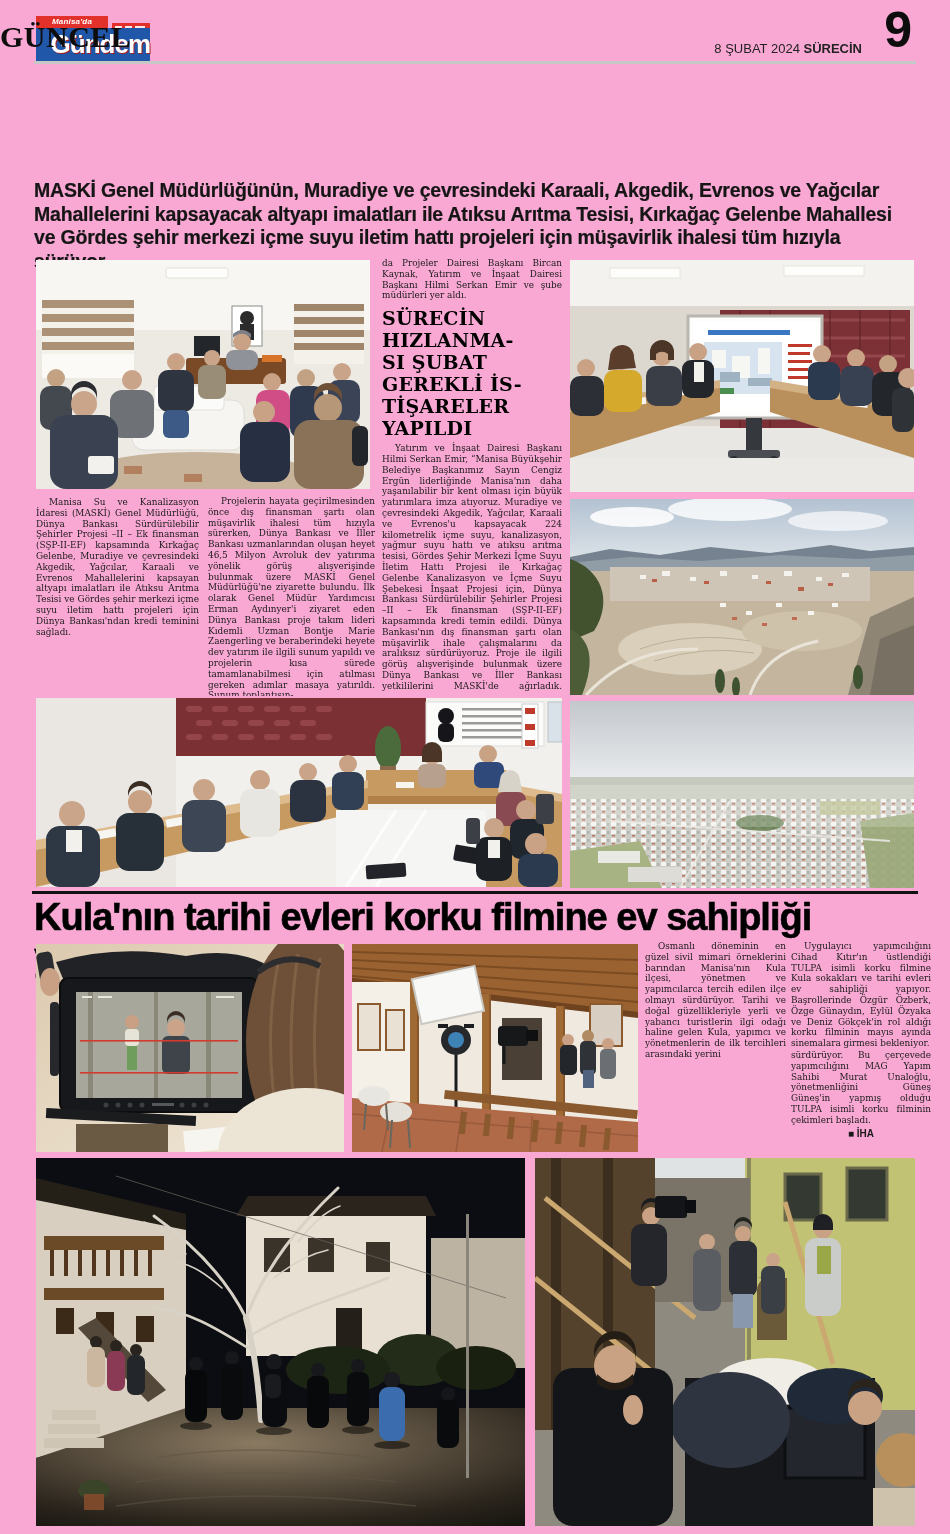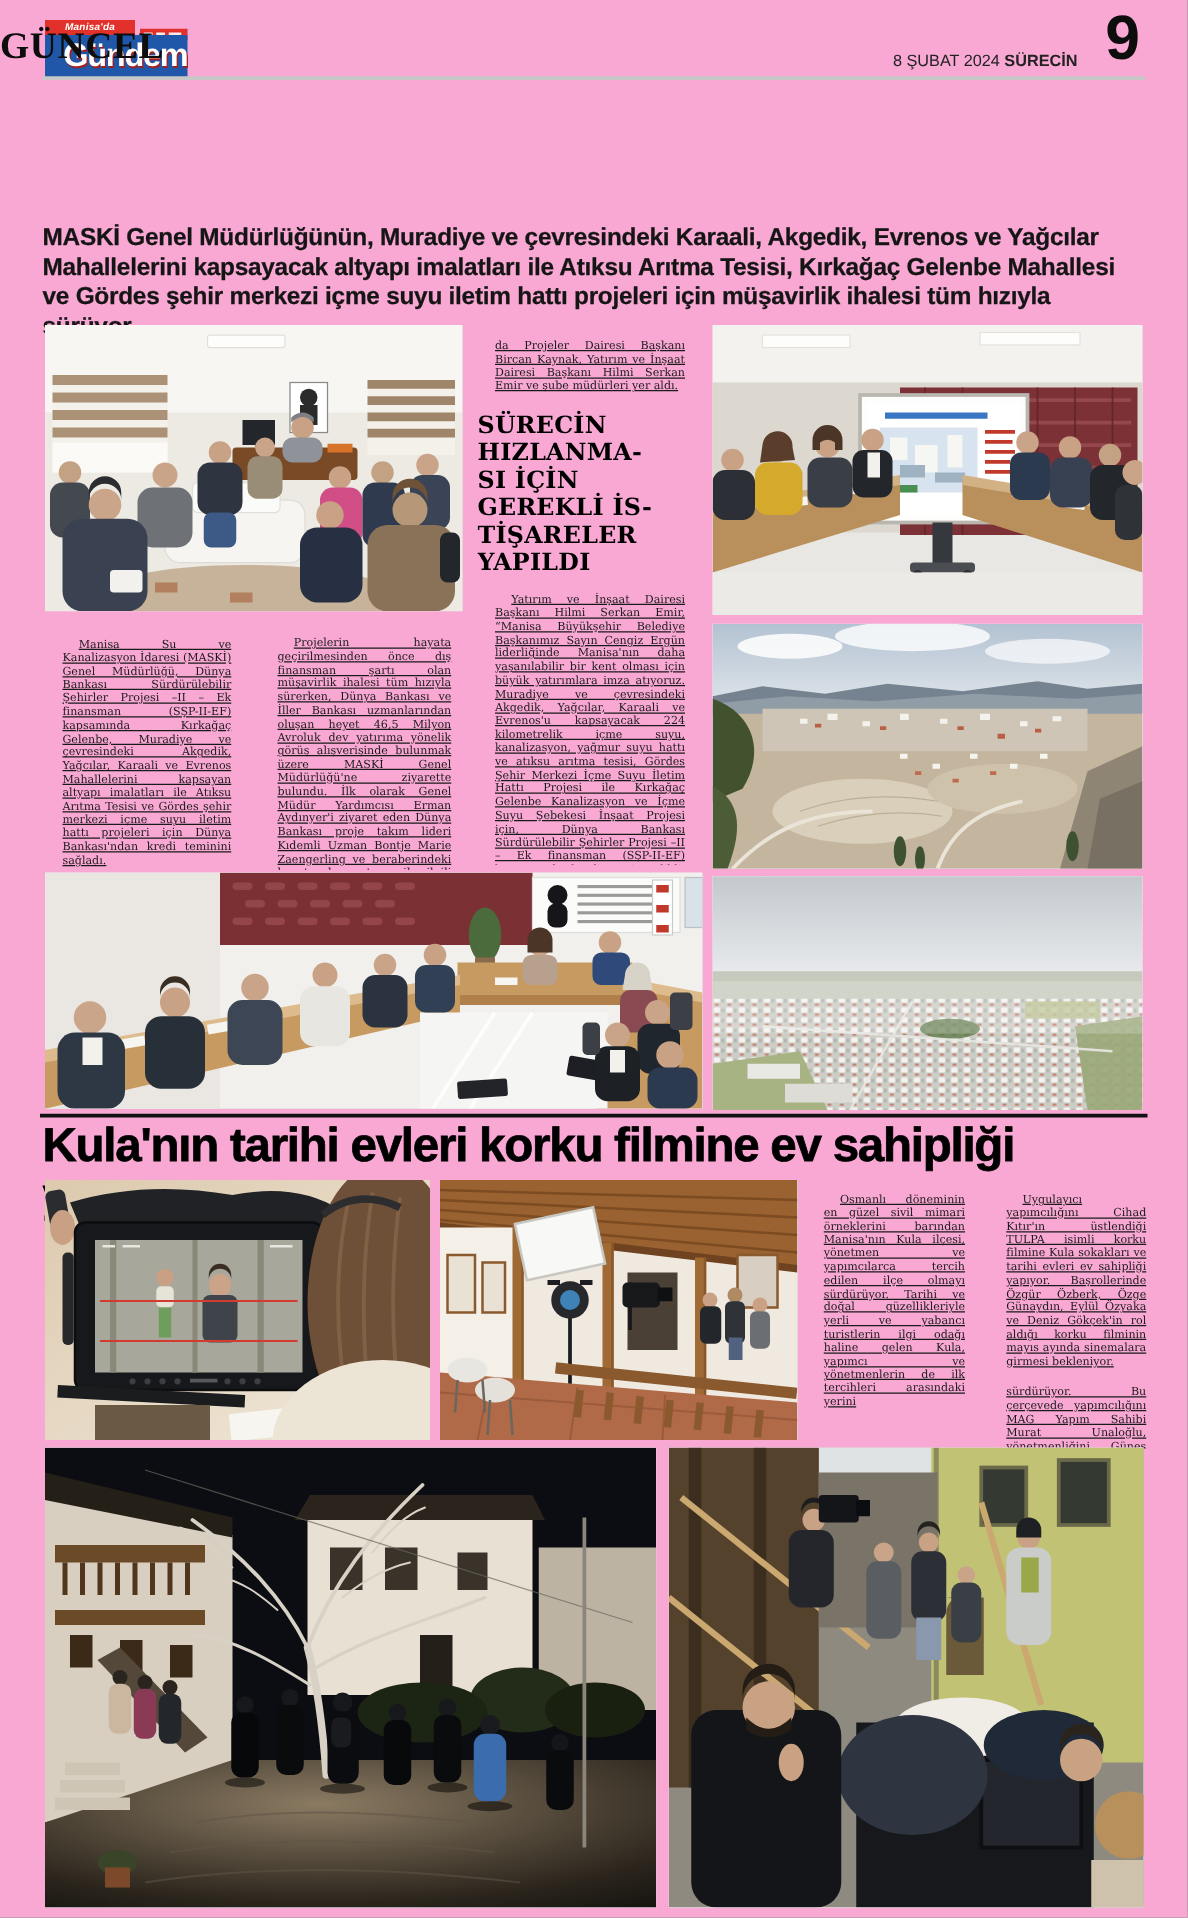"da Projeler Dairesi Başkanı Bircan" .para { margin: 14px -> 0; text-decoration: underline -> none }
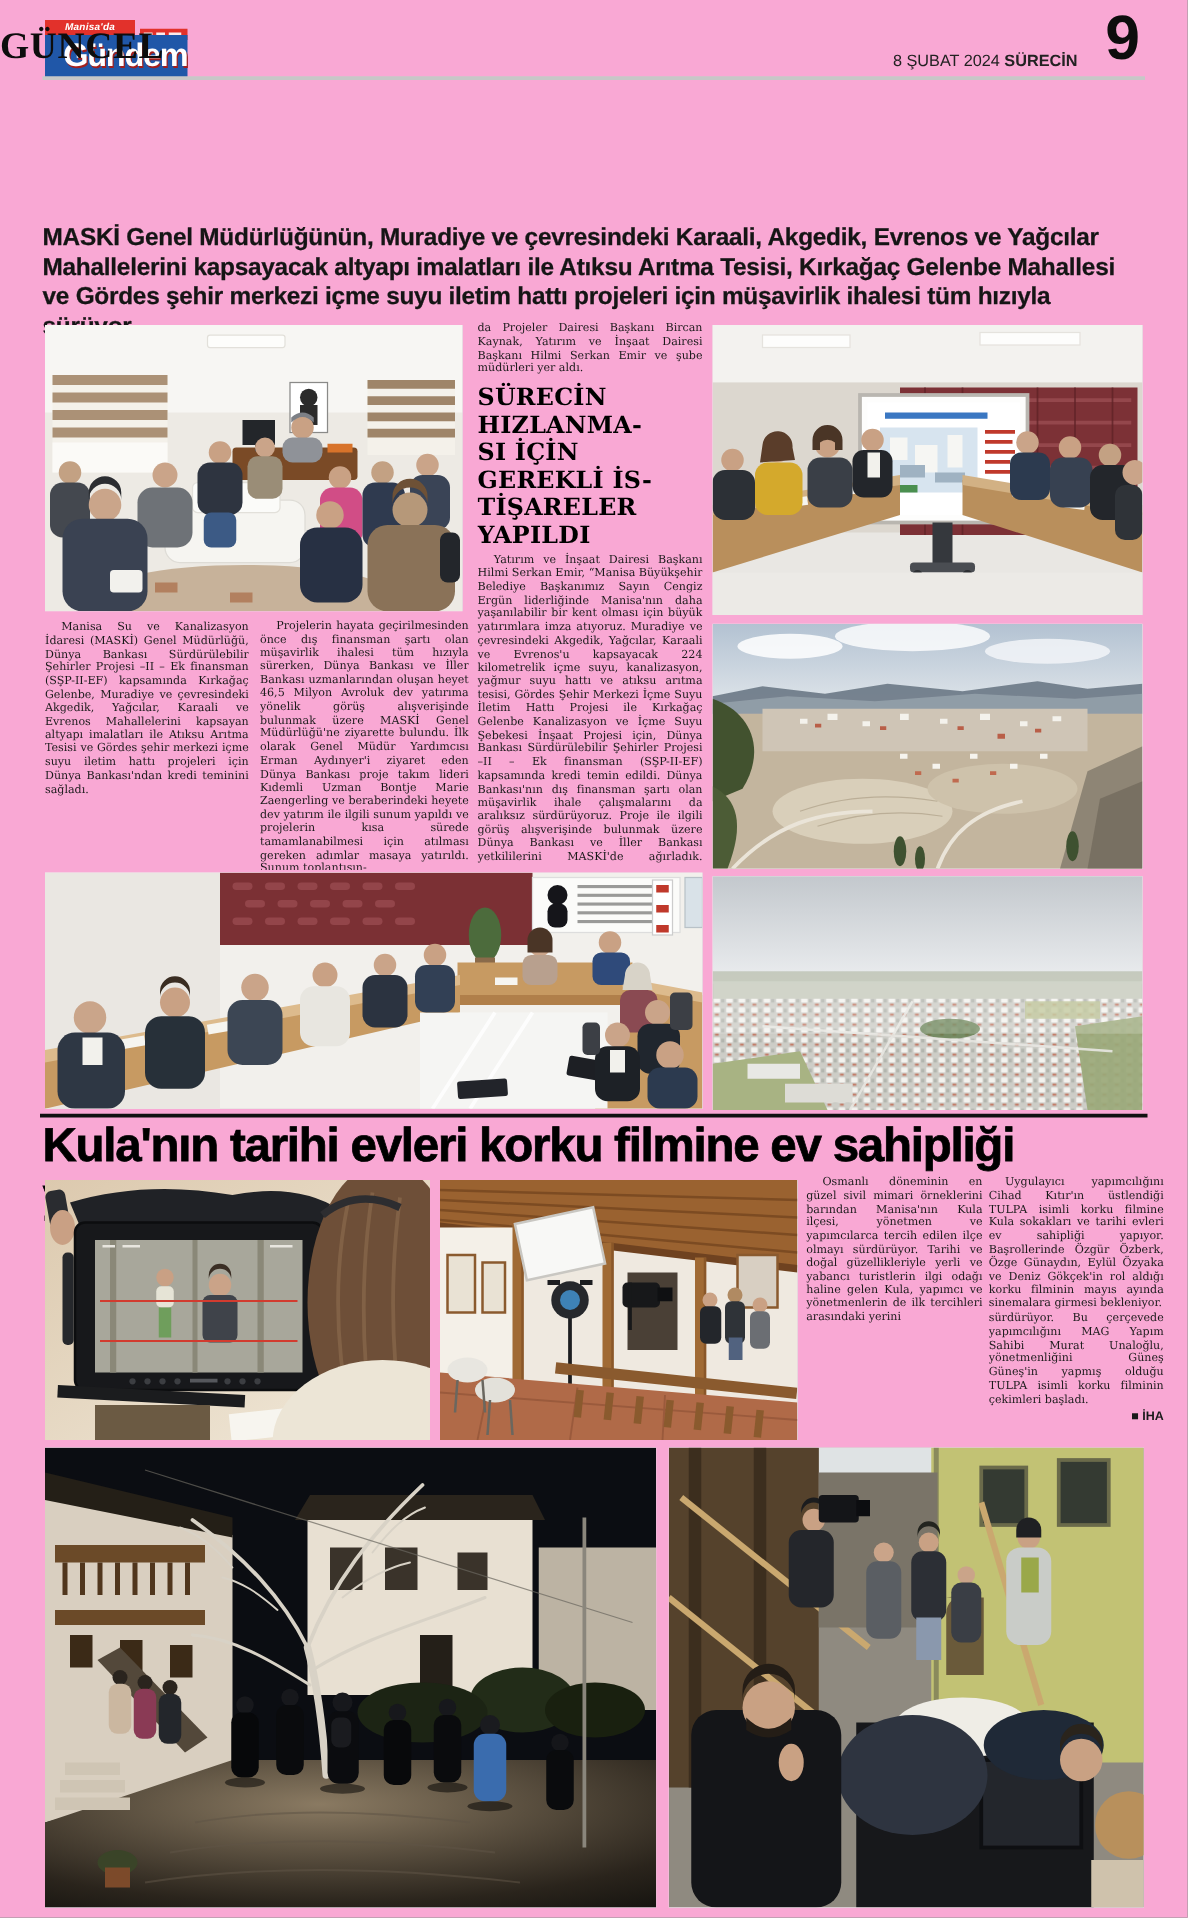"SÜRECİN HIZLANMA-" h3.crosshead { text: İÇİN -> ŞUBAT }
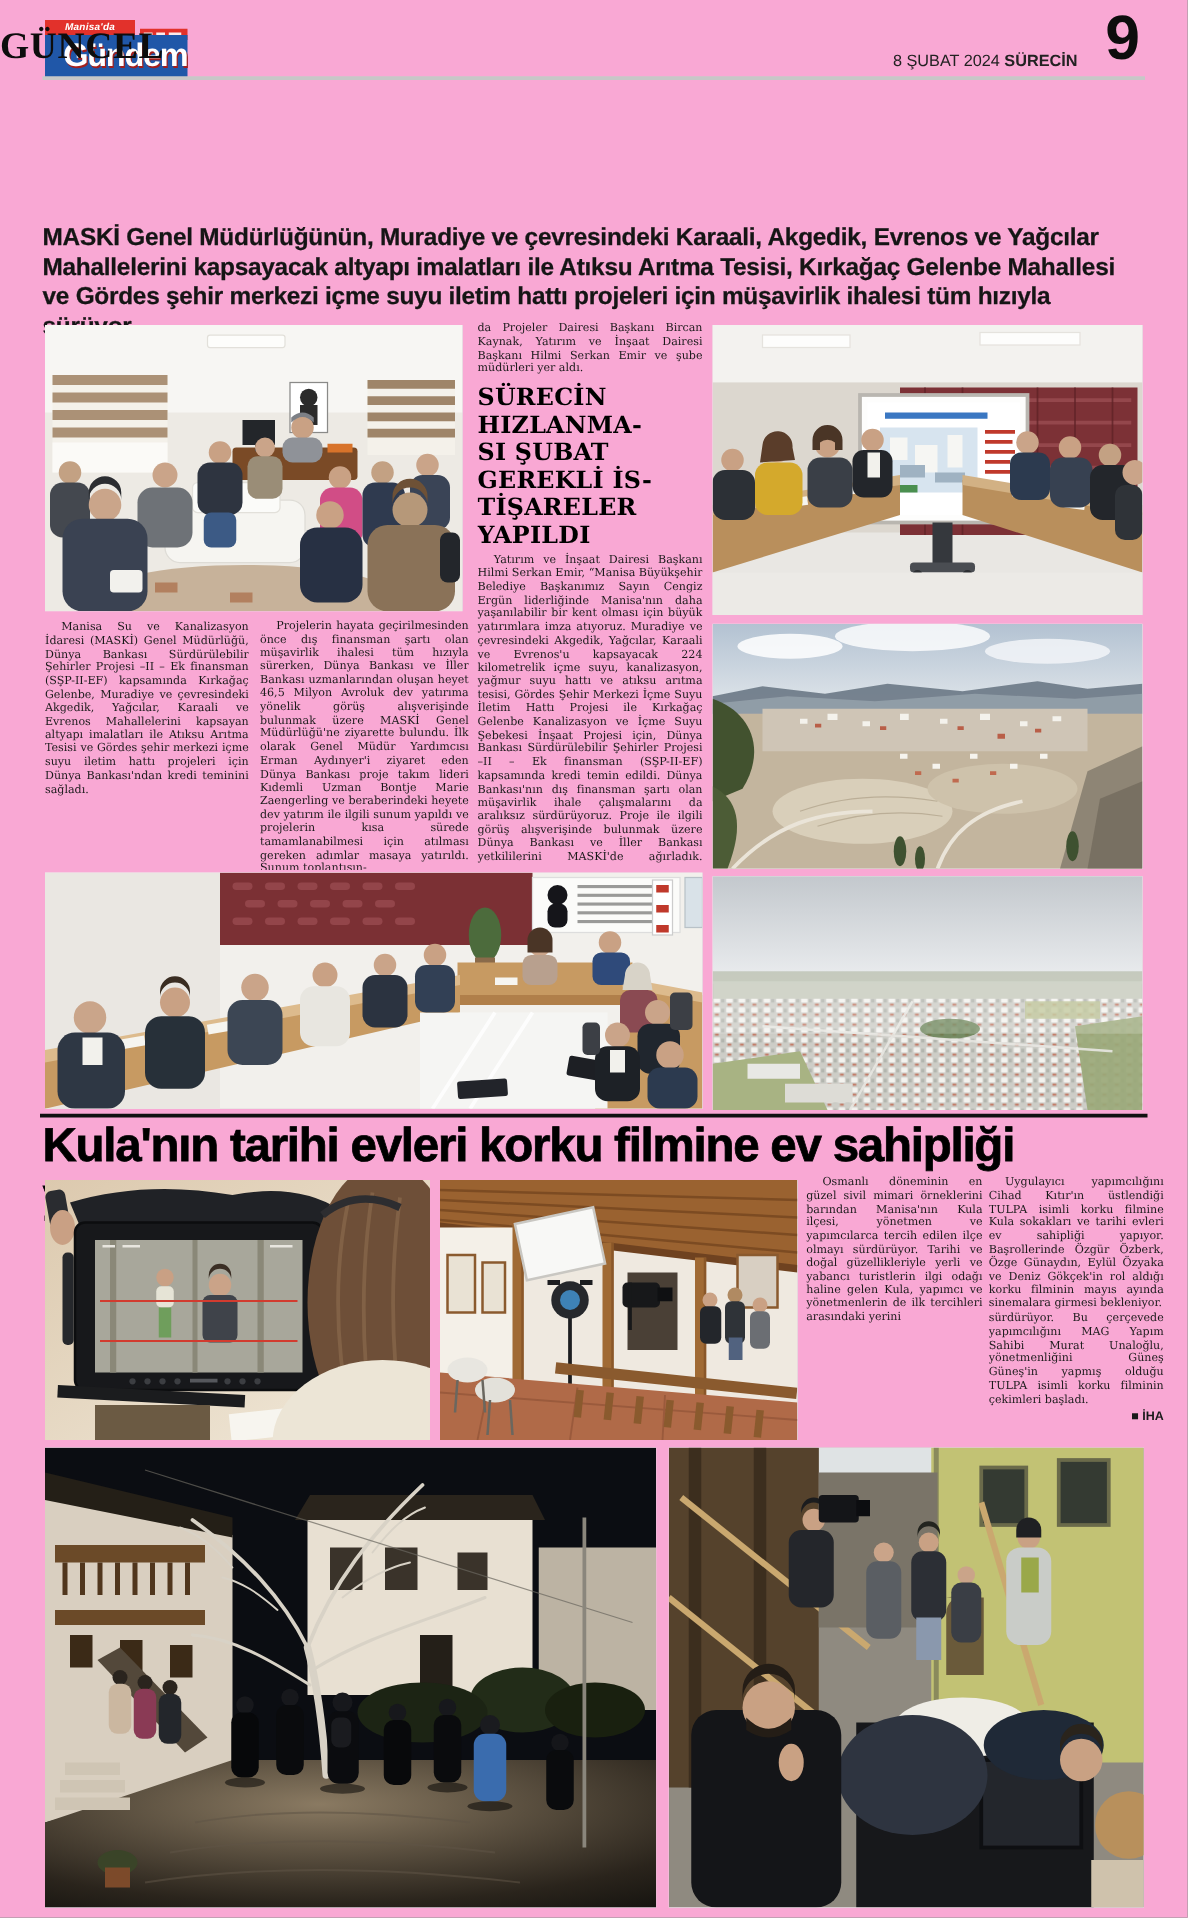"■ İHA" .byline-block { text-align: right -> center }
